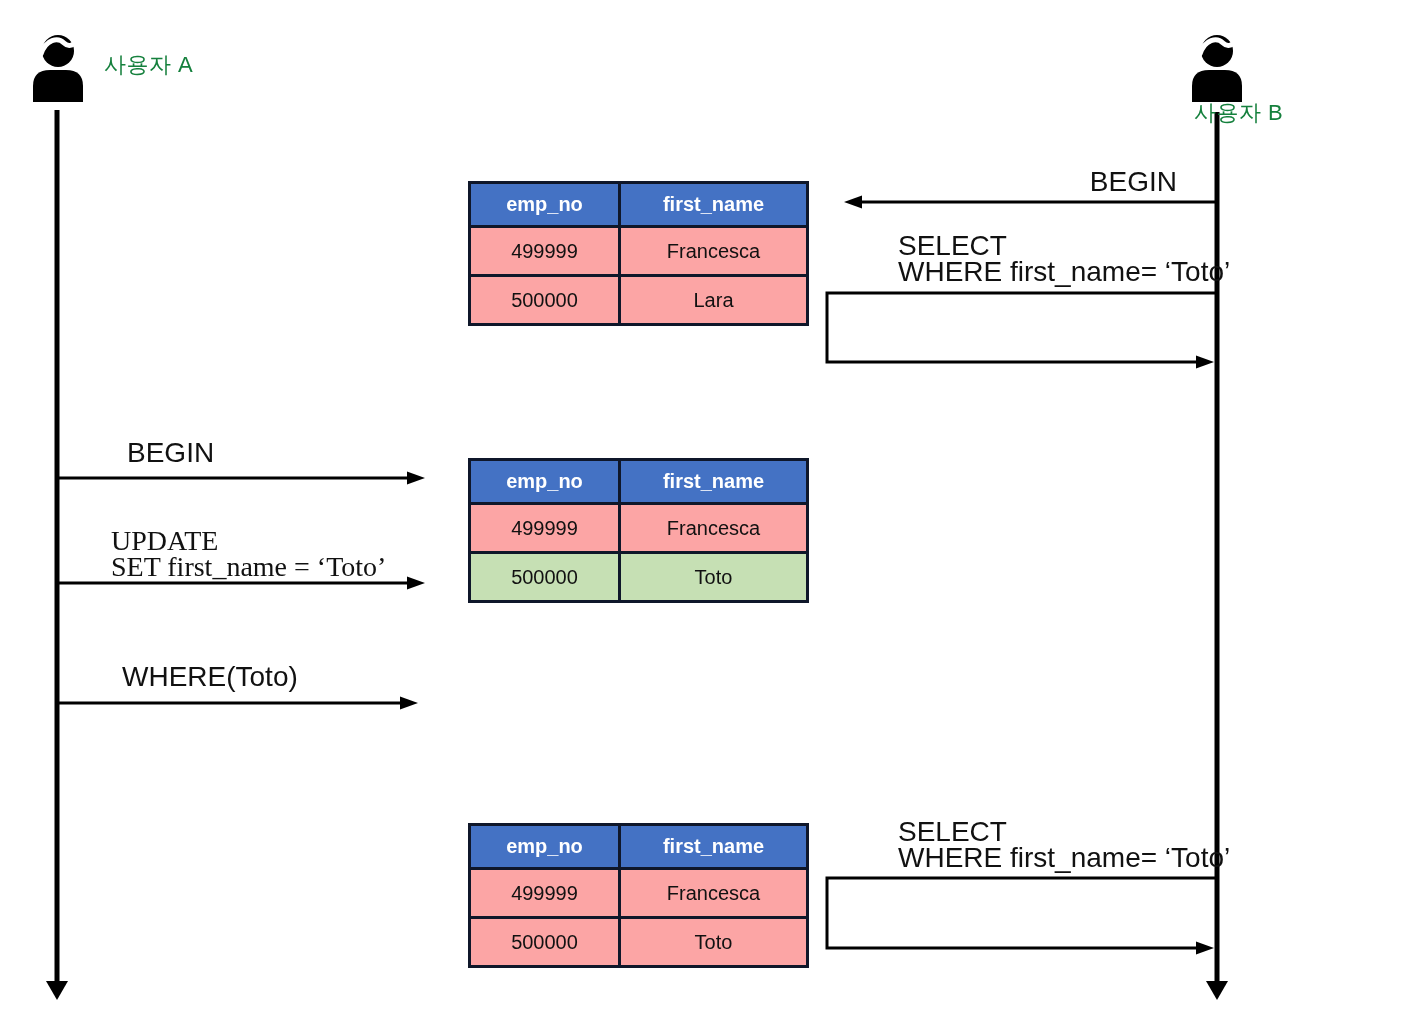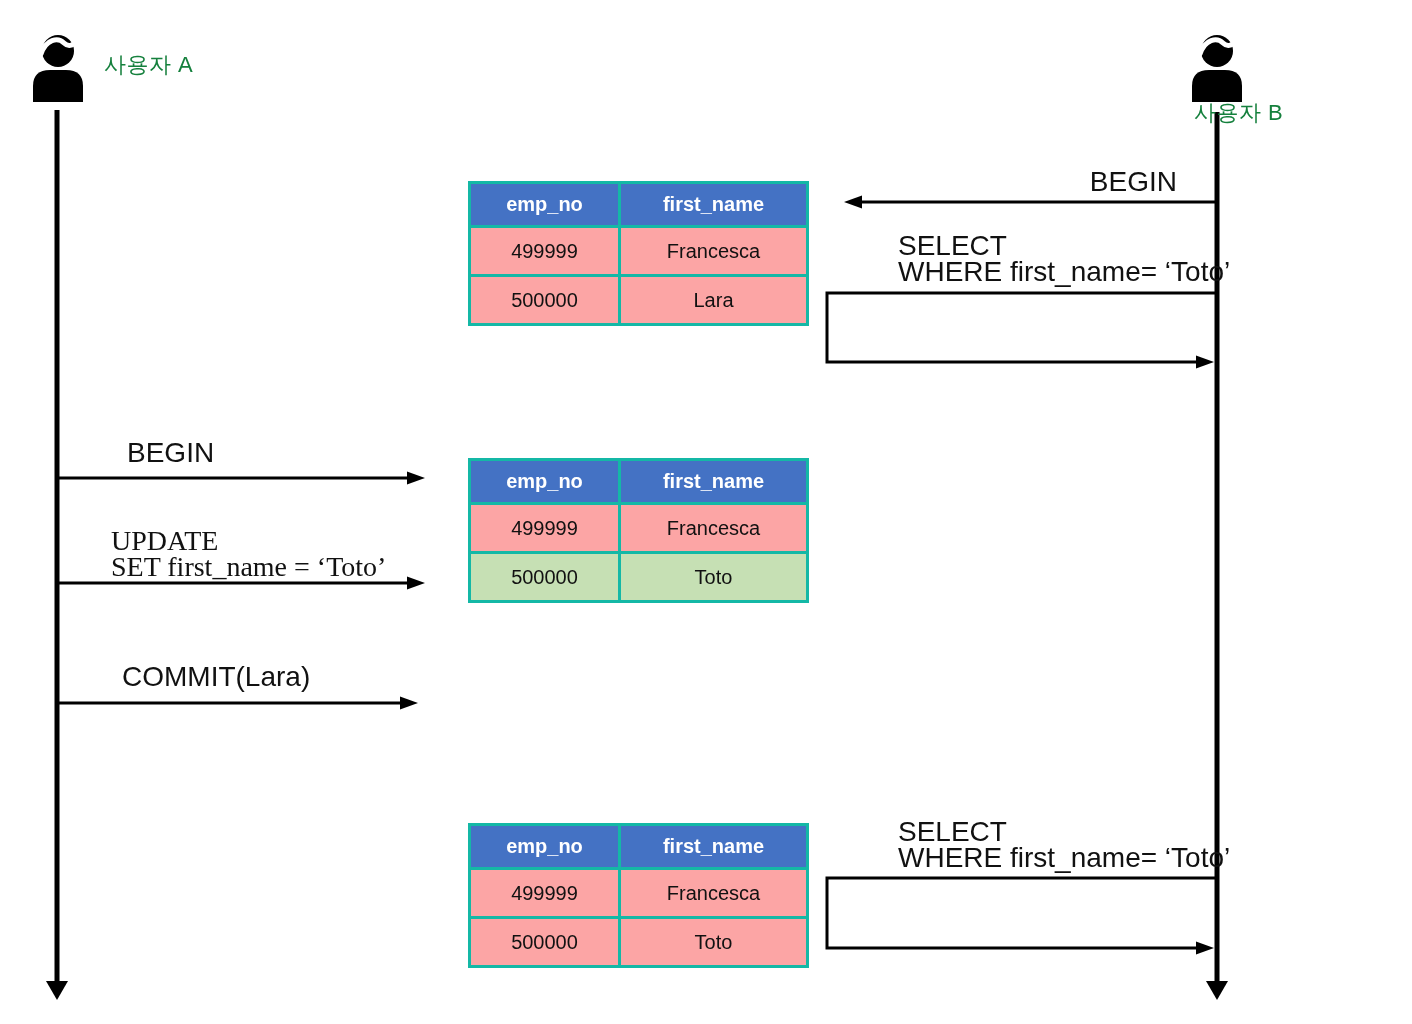"emp_no" .dbtable th, .dbtable td { border: 3px solid #14b8a6 -> 3px solid #0f172a }
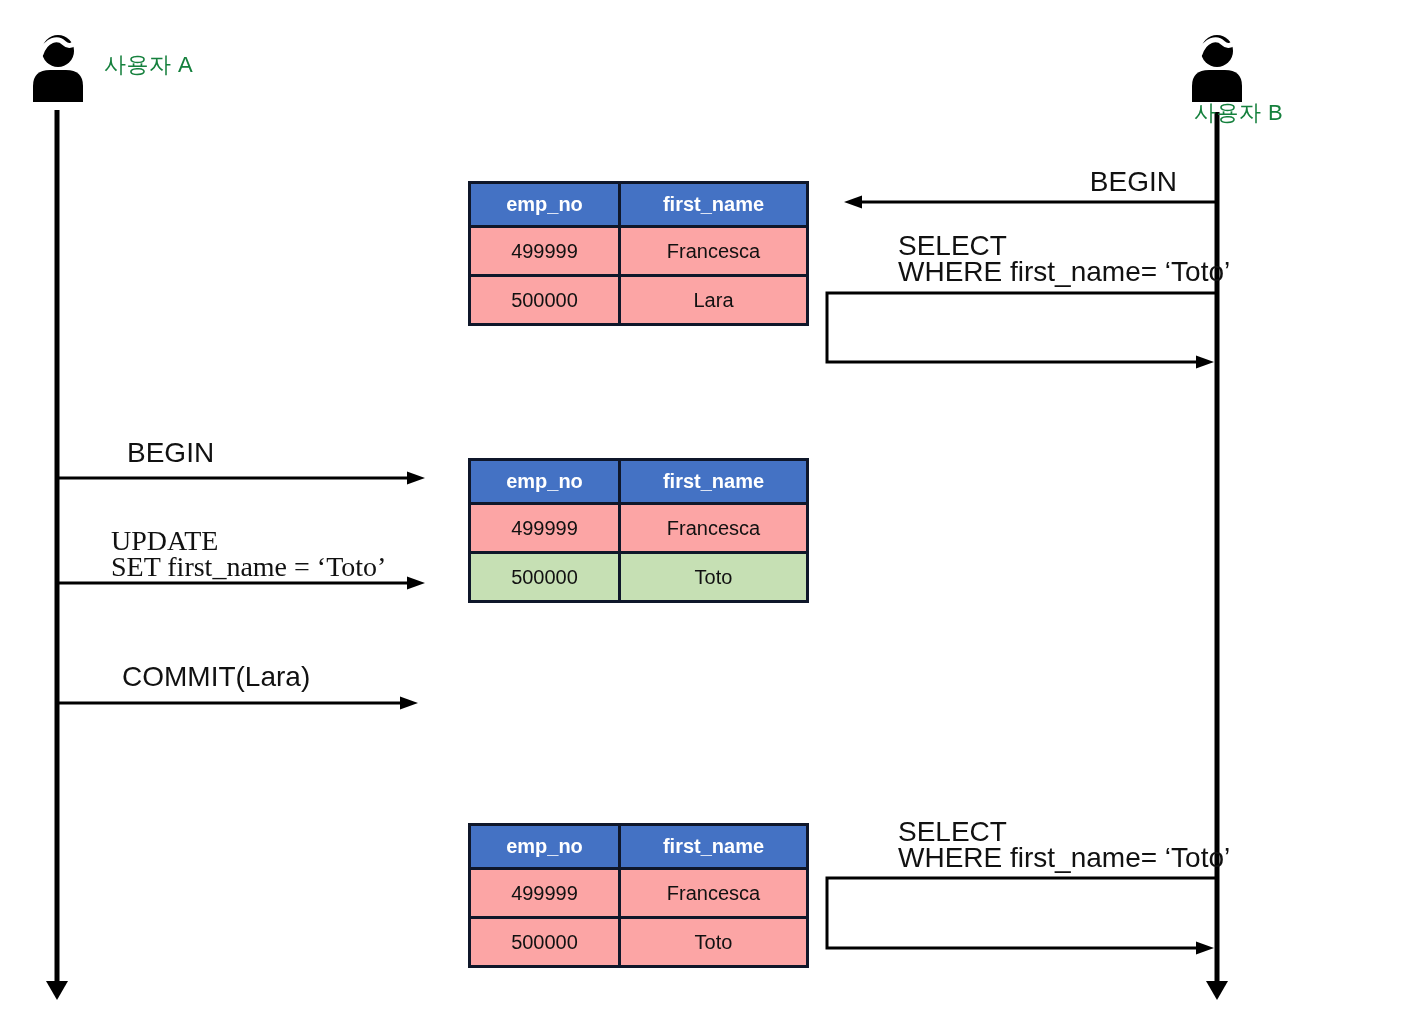"COMMIT(Lara)" div.msg { text: COMMIT(Lara -> WHERE(Toto }
